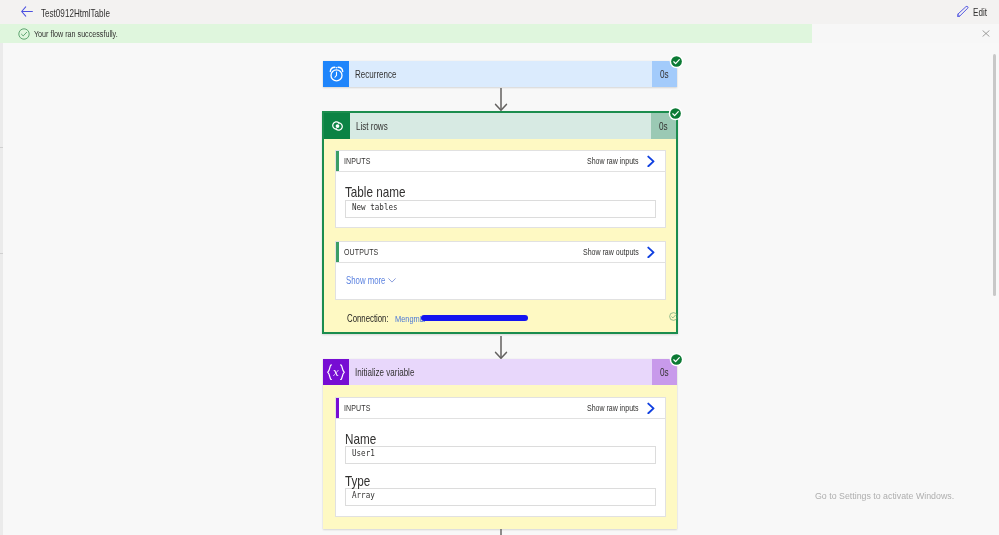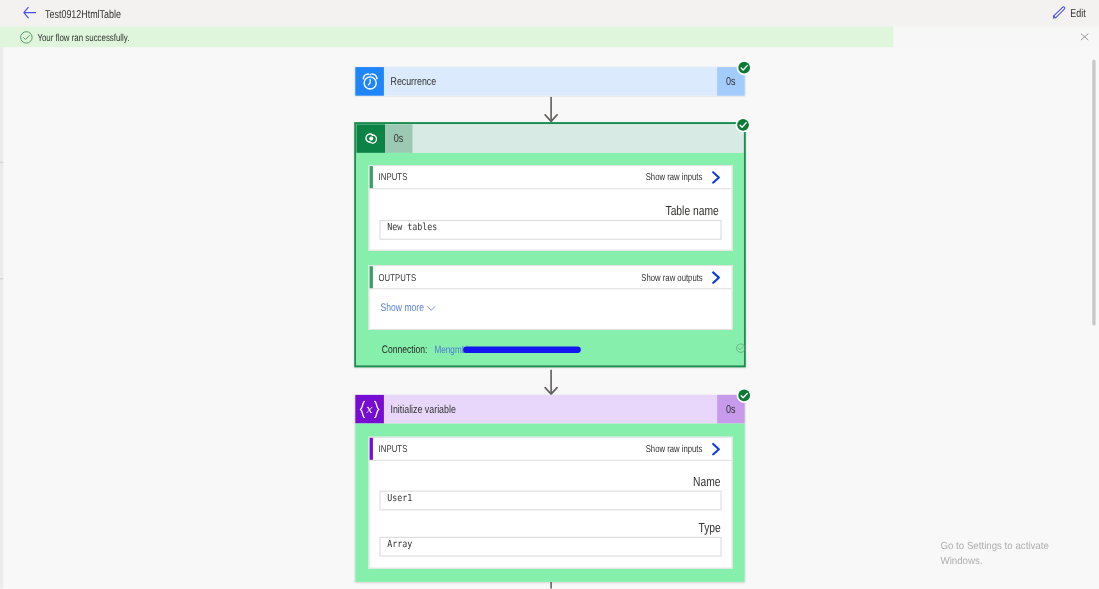"Recurrence" .canvas { text-align: right -> none }
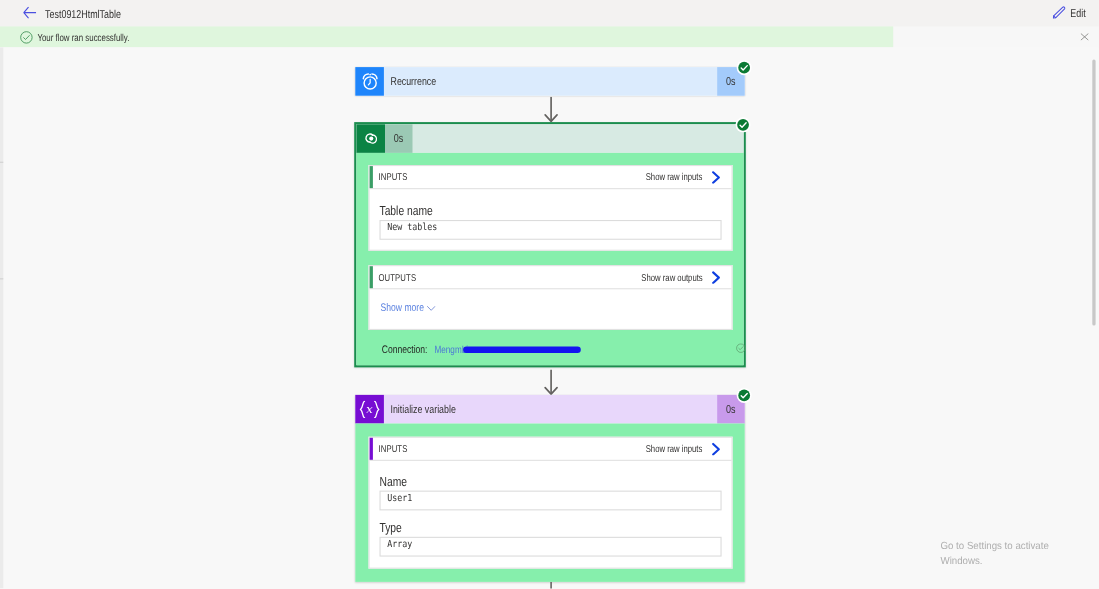"List rows" div.card-title { html: none -> <div> <span>List rows</span> </div> }
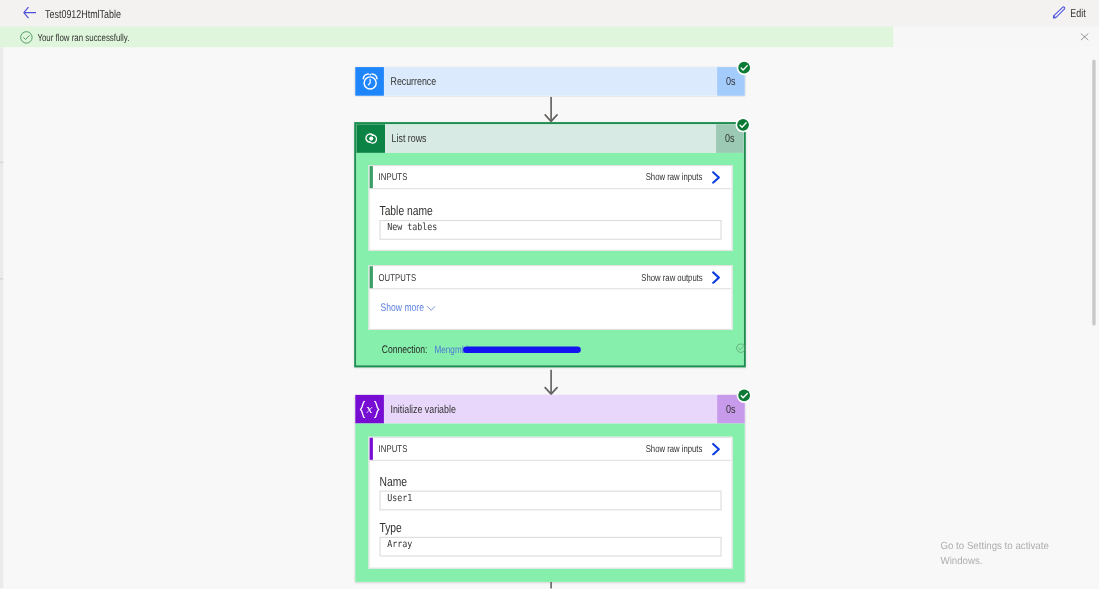"INPUTS" .card-body { background: #86efac -> #fef9c3 }
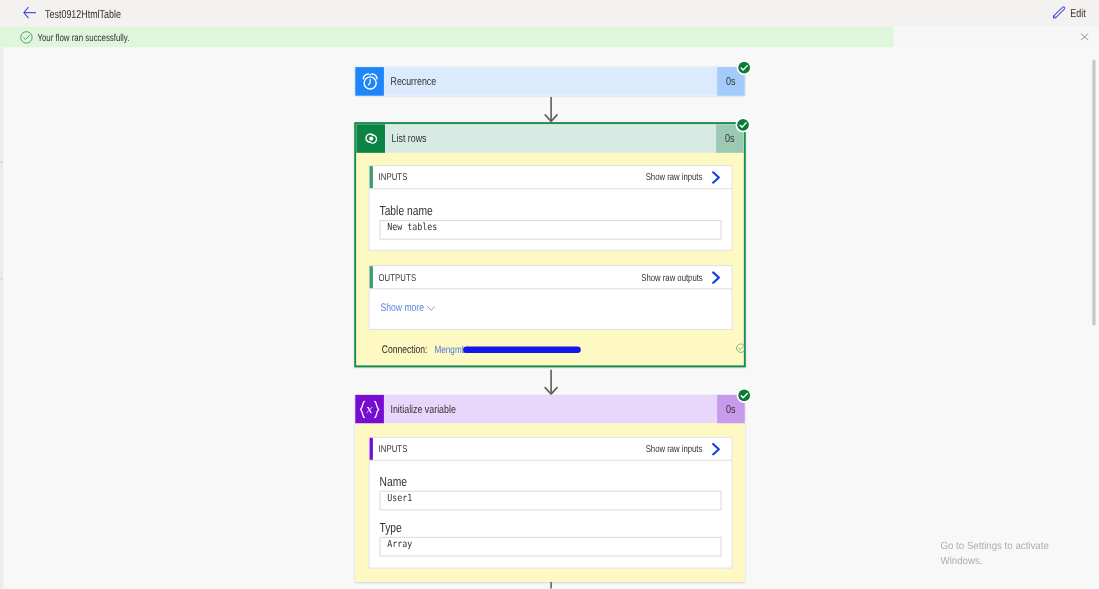"Table name" .field-label { font-size: 12px -> 15px }
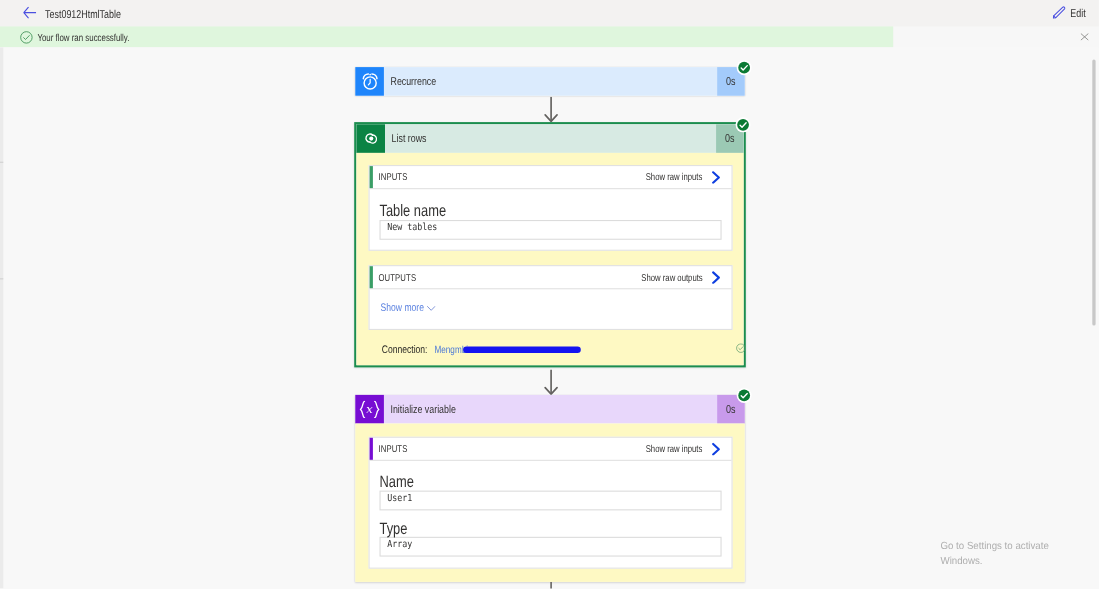"Go to Settings to activate" .wm2 { margin-left: 40px -> none }
